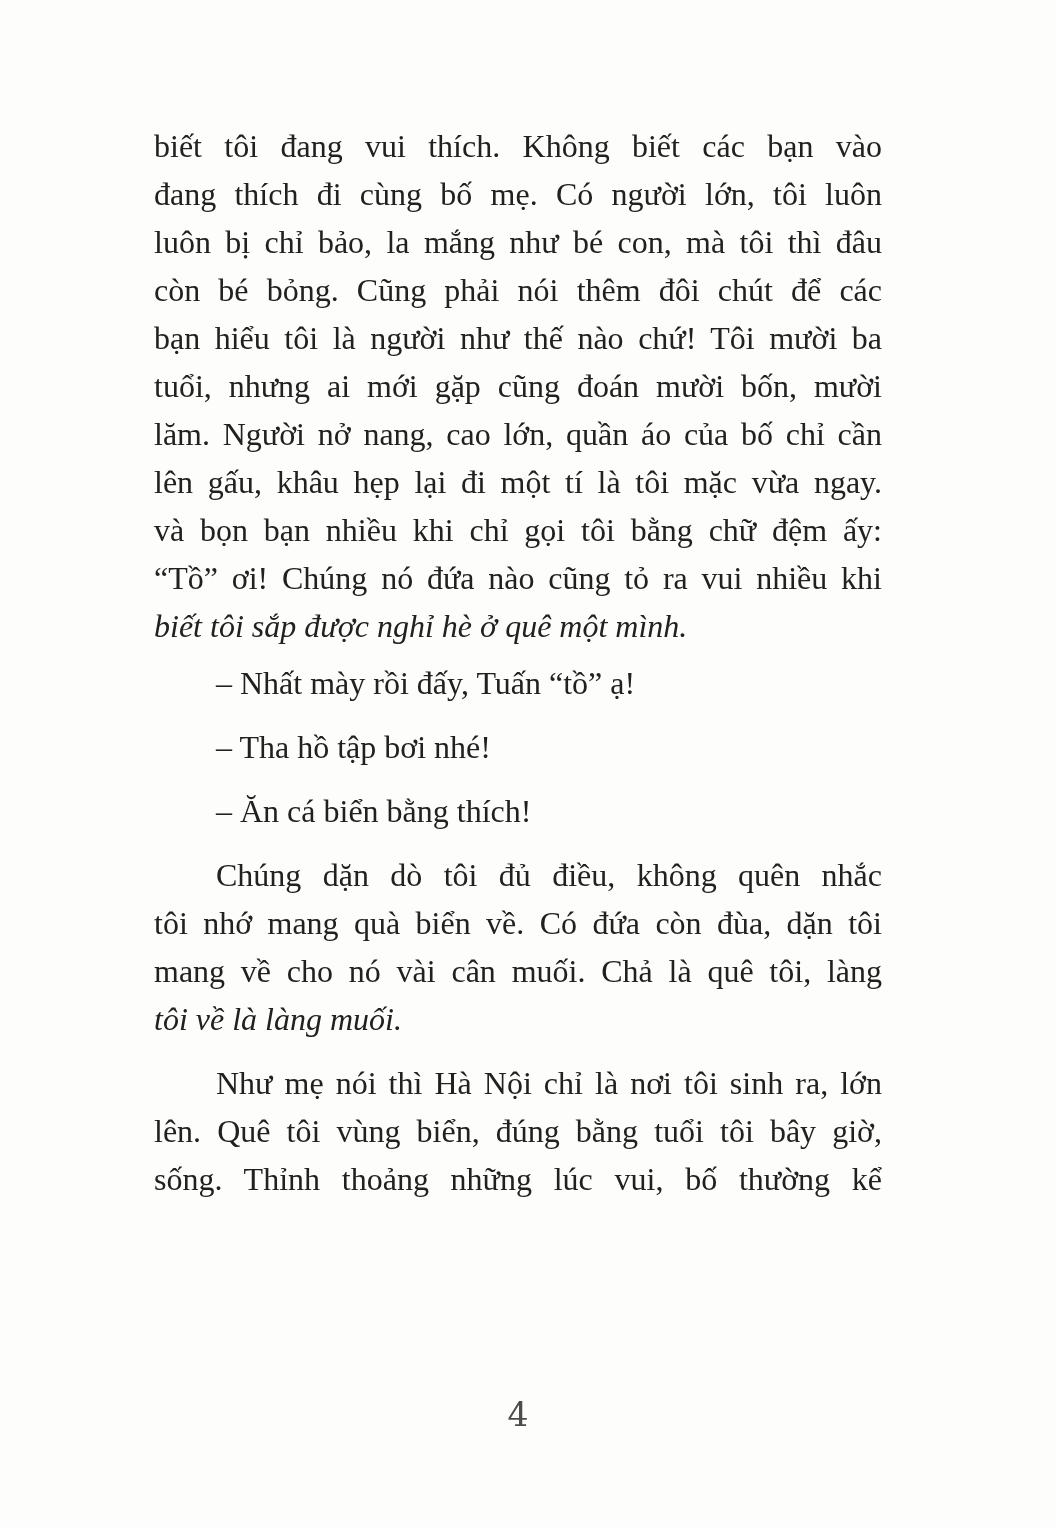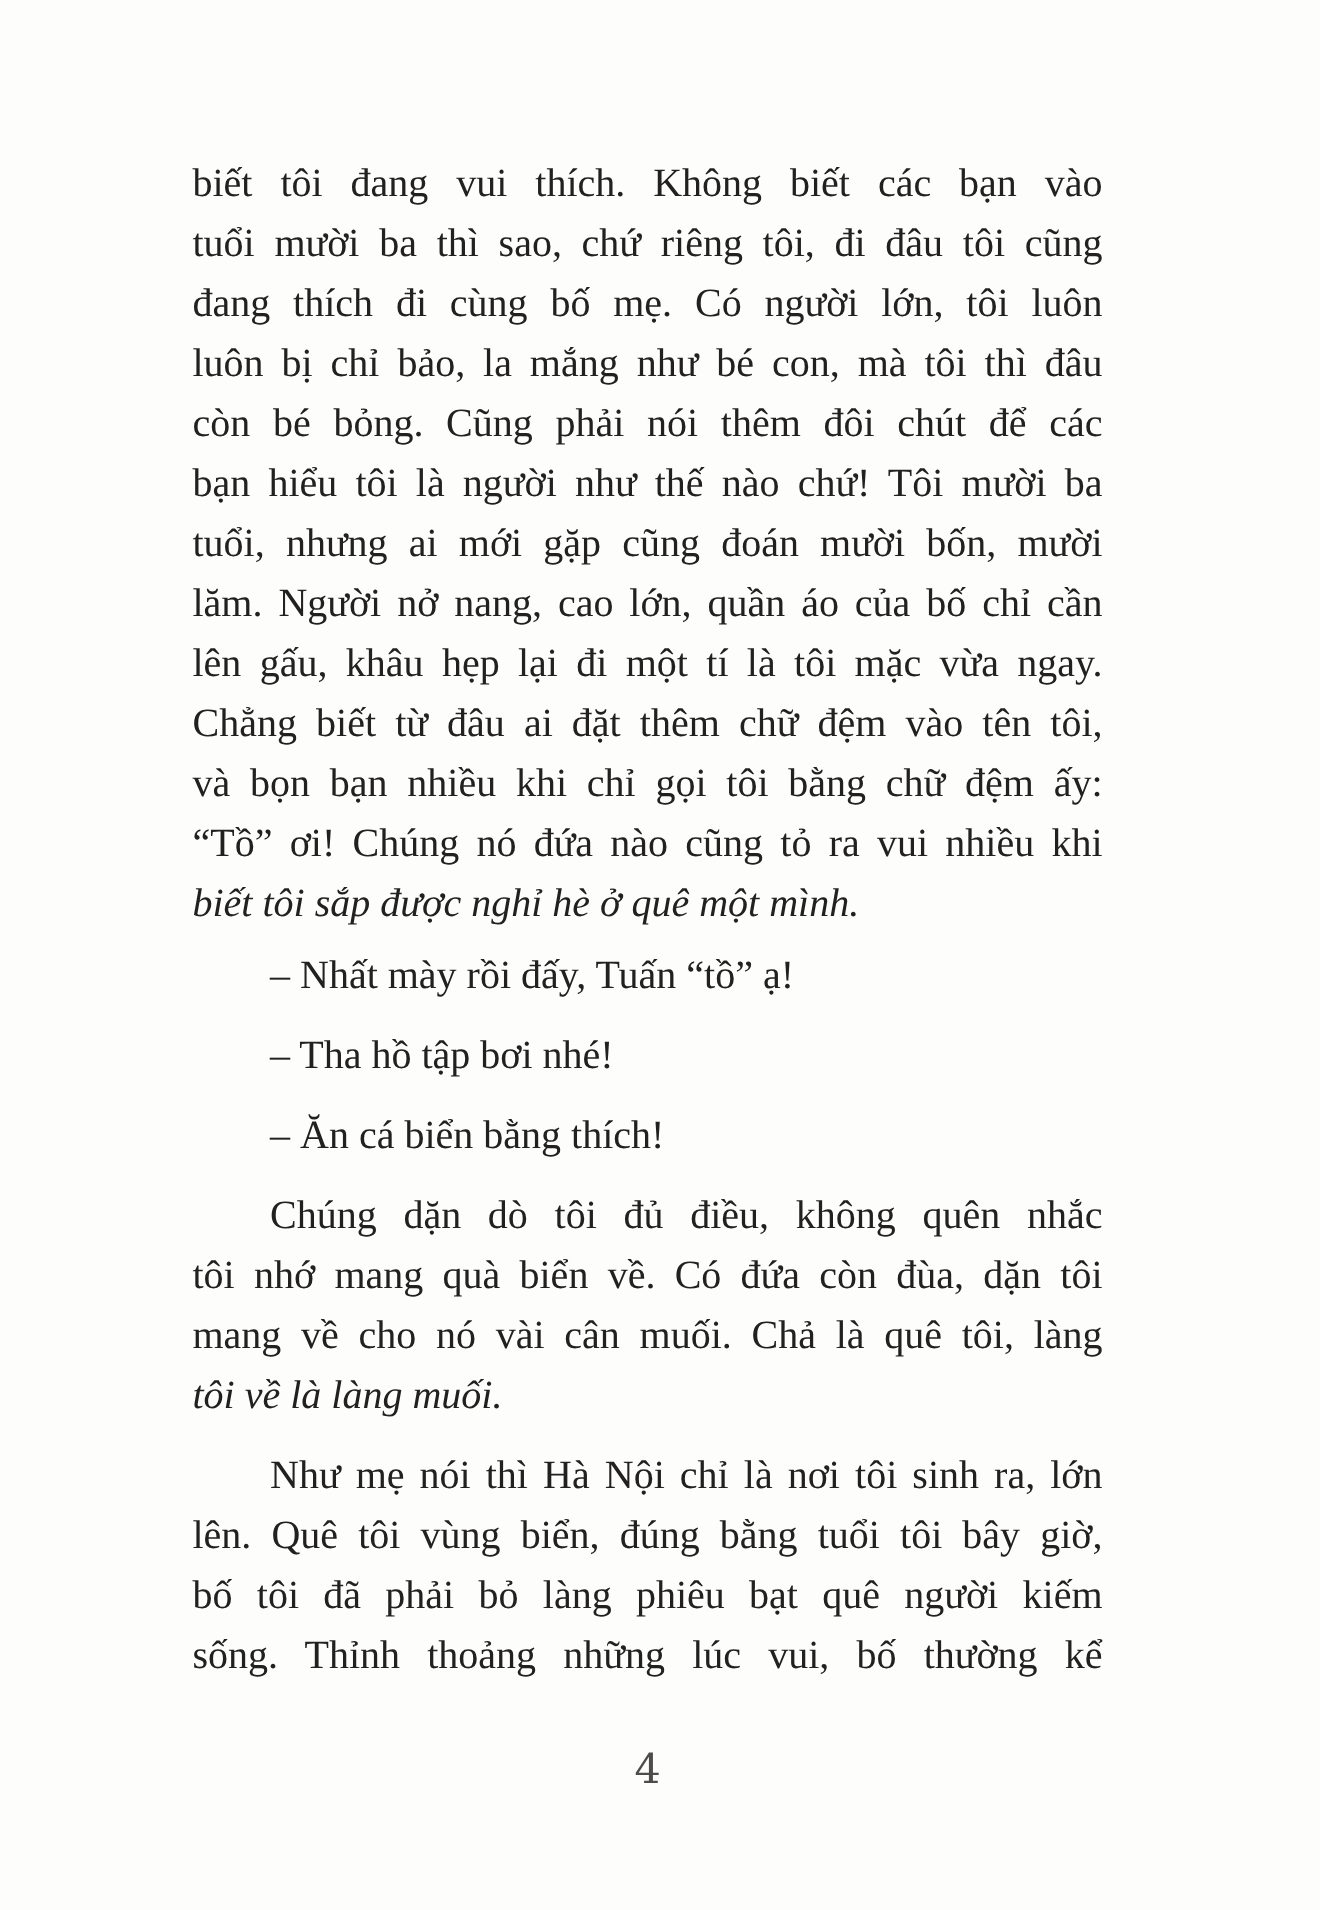"tuổi mười ba thì sao," div.line { html: <div>tuổi mười ba thì sao, chứ riêng tôi, đi đâu tôi cũng</div> -> none }
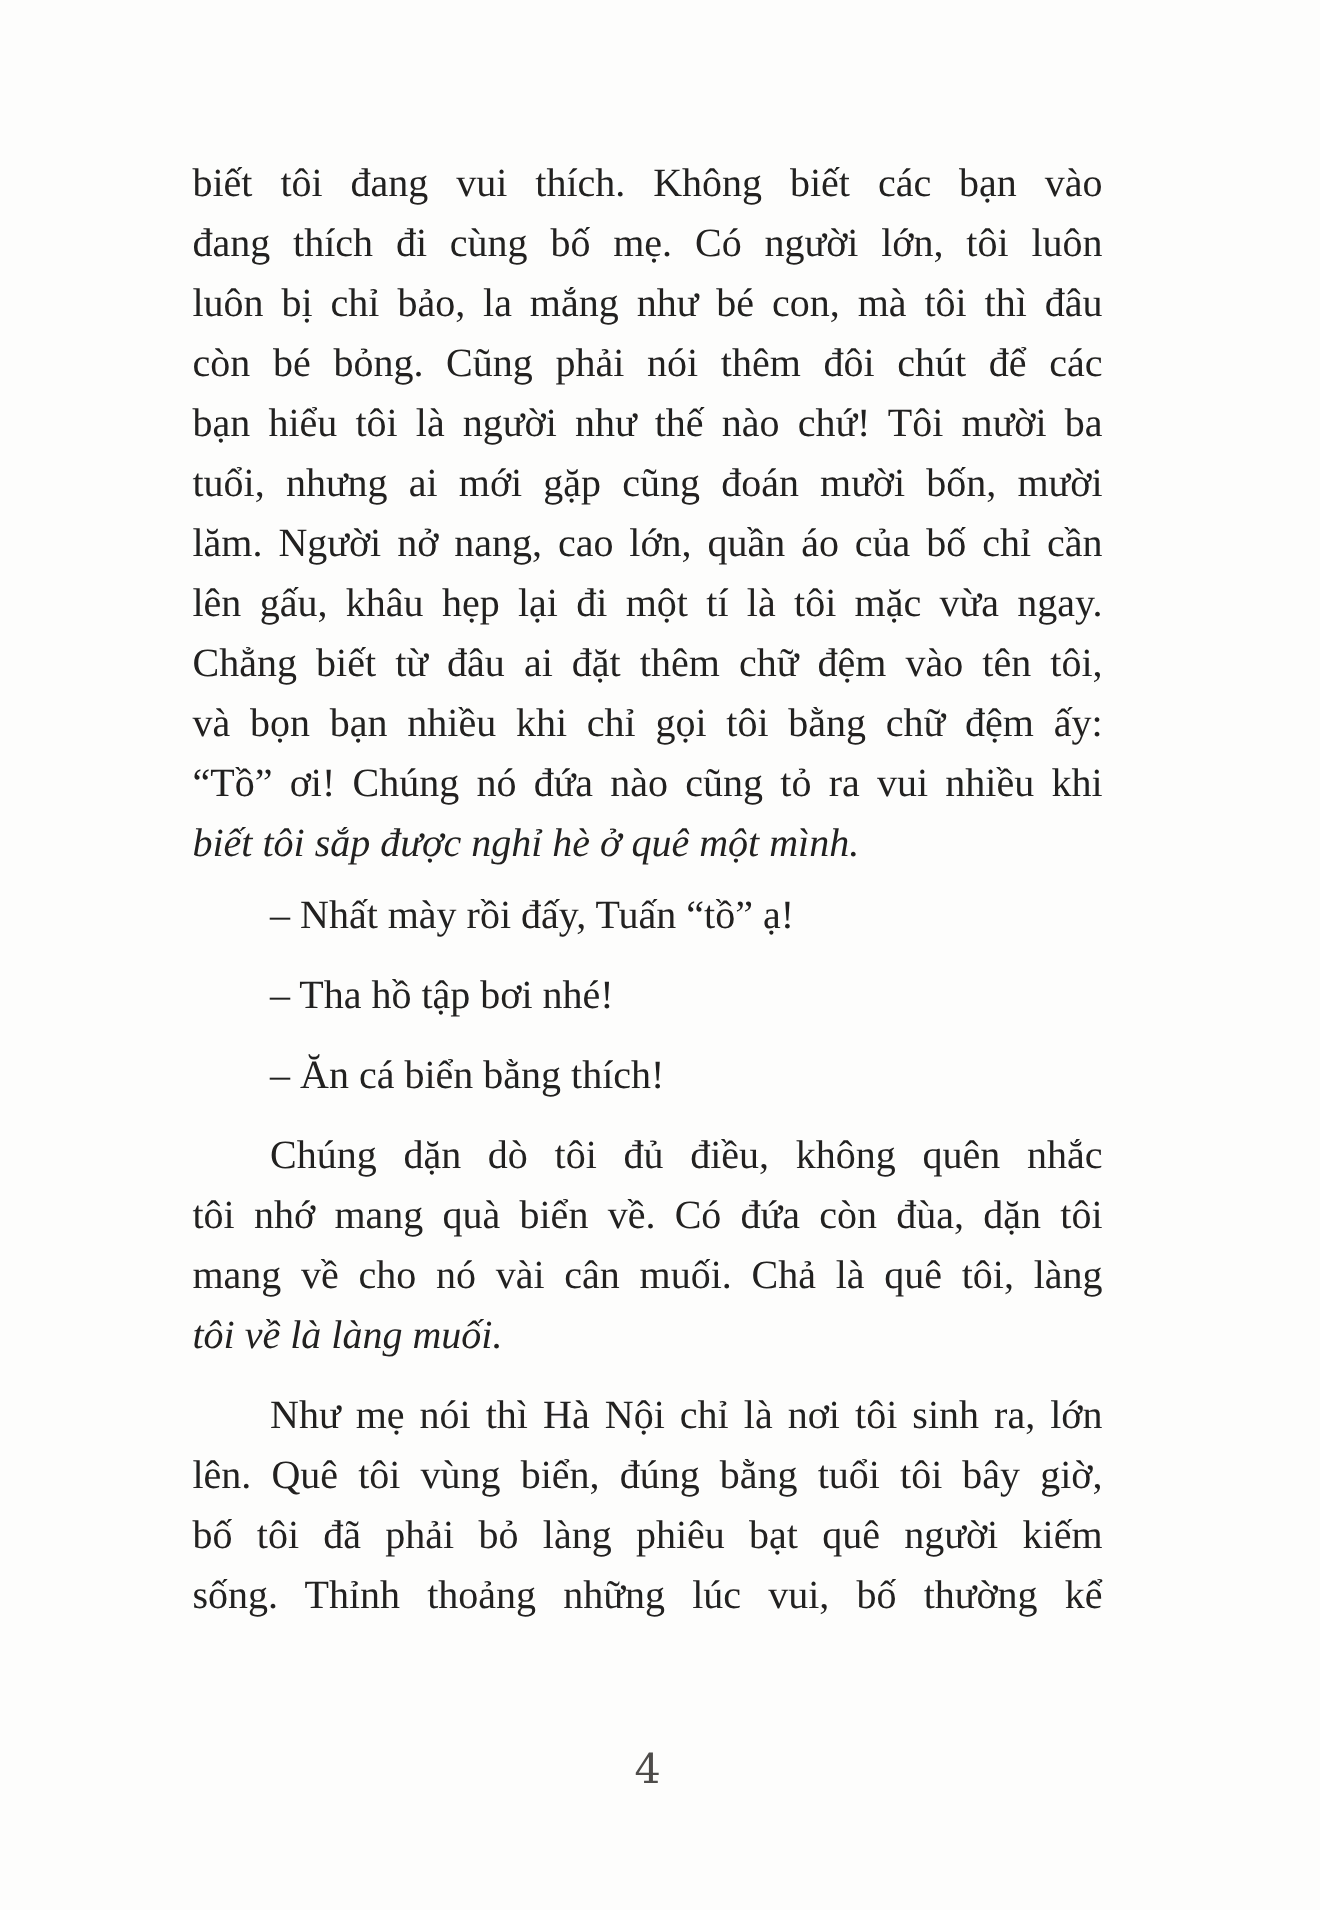"Chẳng biết từ đâu ai" div.line { html: <div>Chẳng biết từ đâu ai đặt thêm chữ đệm vào tên tôi,</div> -> none }
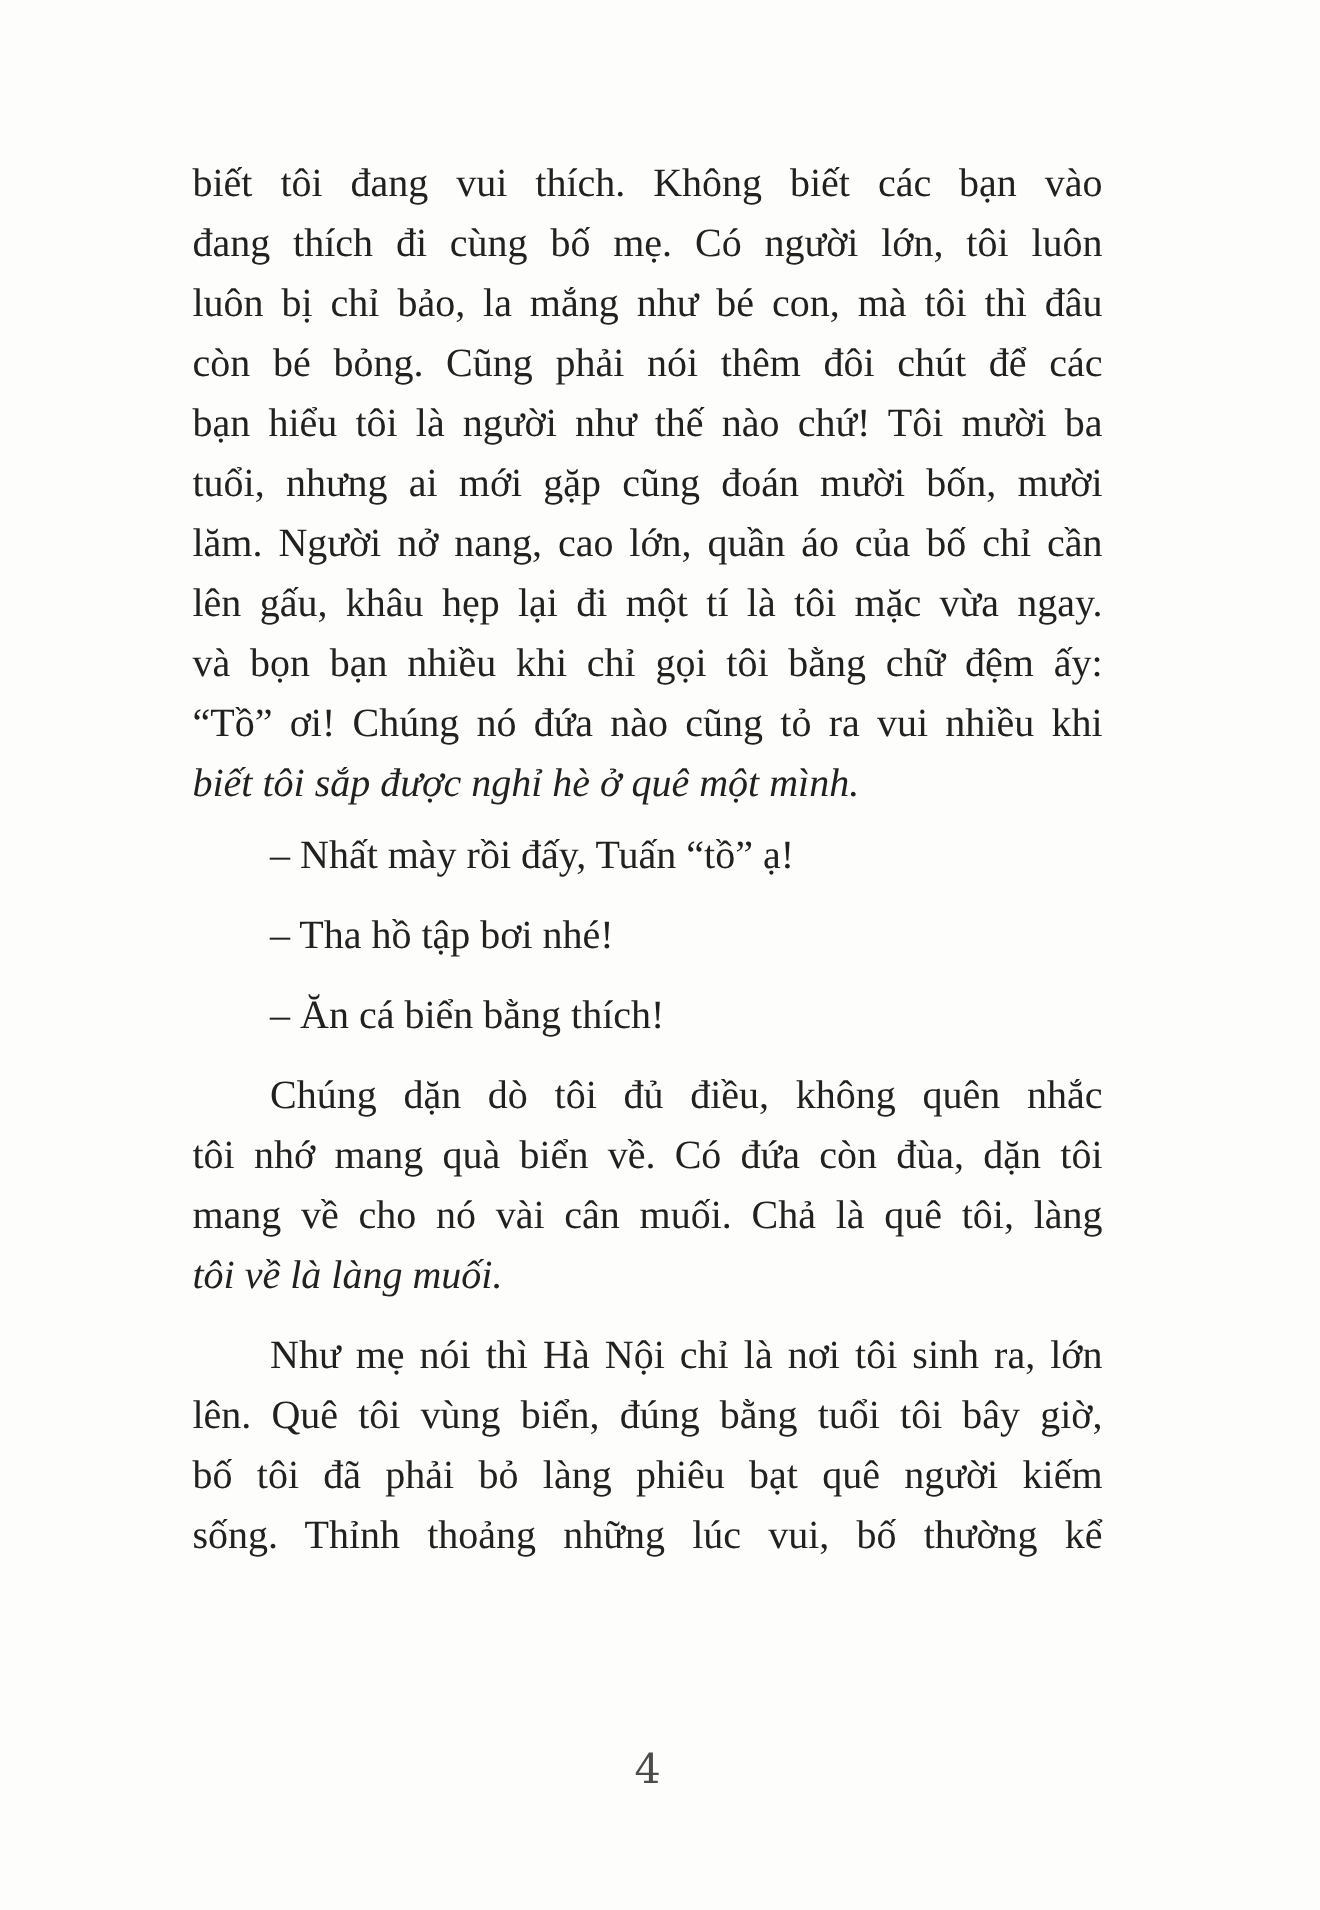"bố tôi đã phải bỏ" div.line { html: <div>bố tôi đã phải bỏ làng phiêu bạt quê người kiếm</div> -> none }
